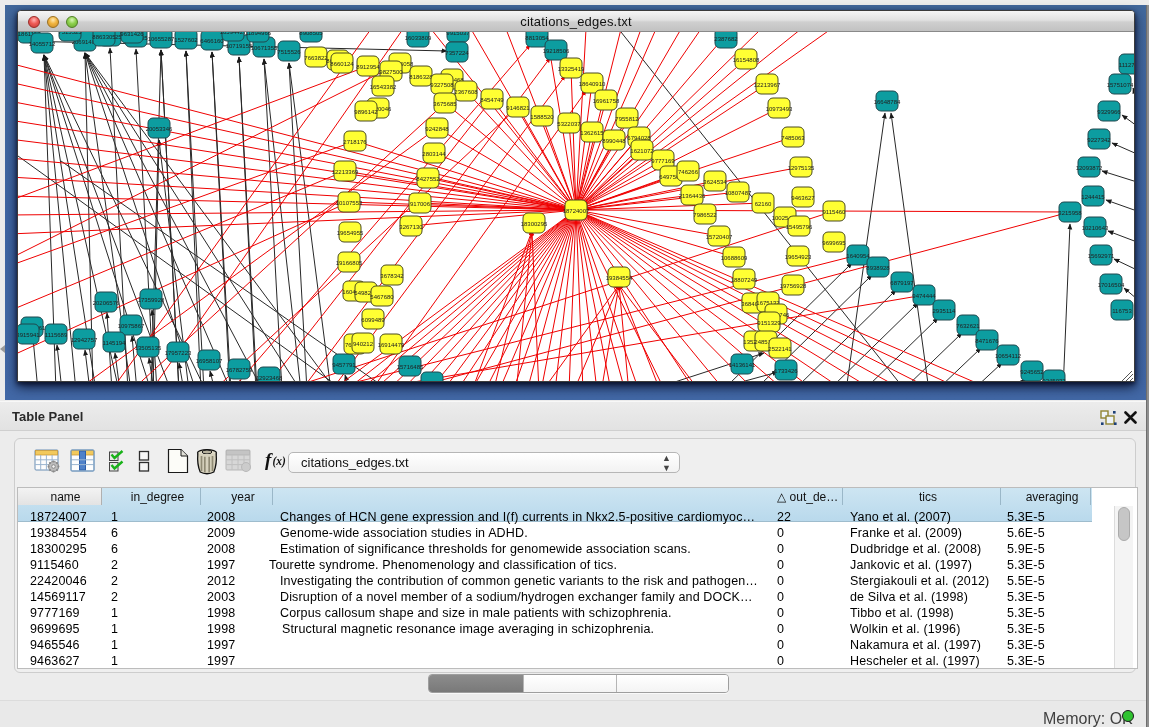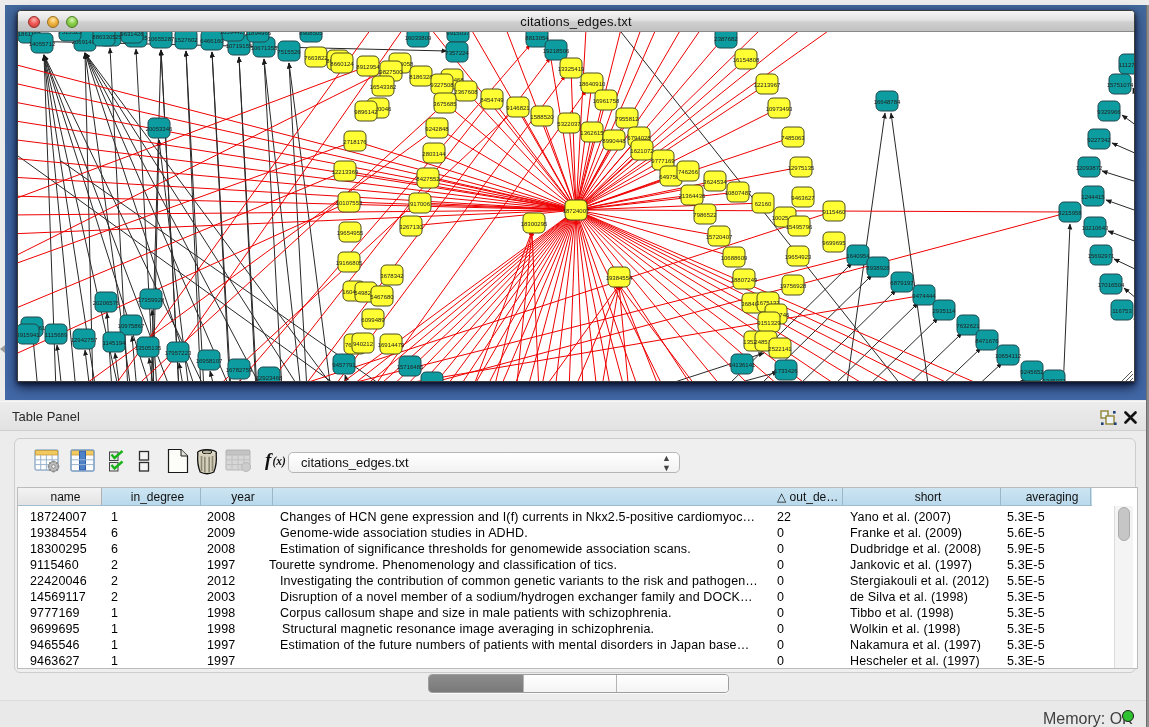"Table Panel" .panelhdr .lbl { font-weight: none -> bold }
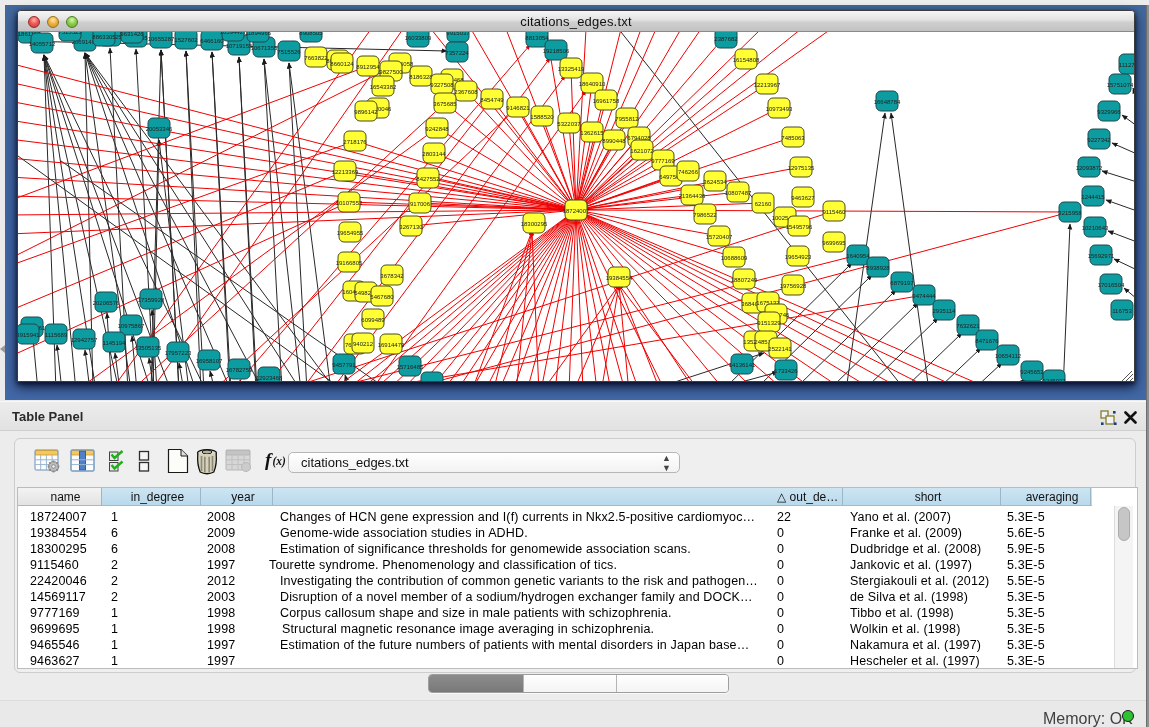"name" .thead { height: 18px -> 34px }
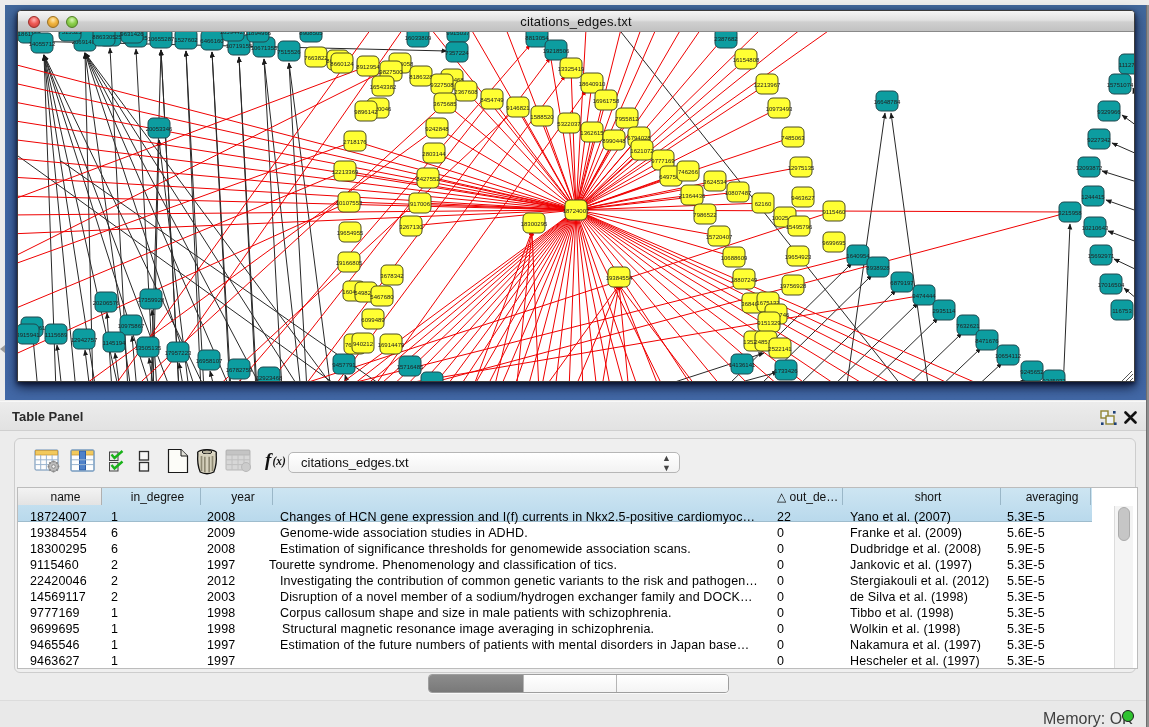"short" div.th { text: short -> tics }
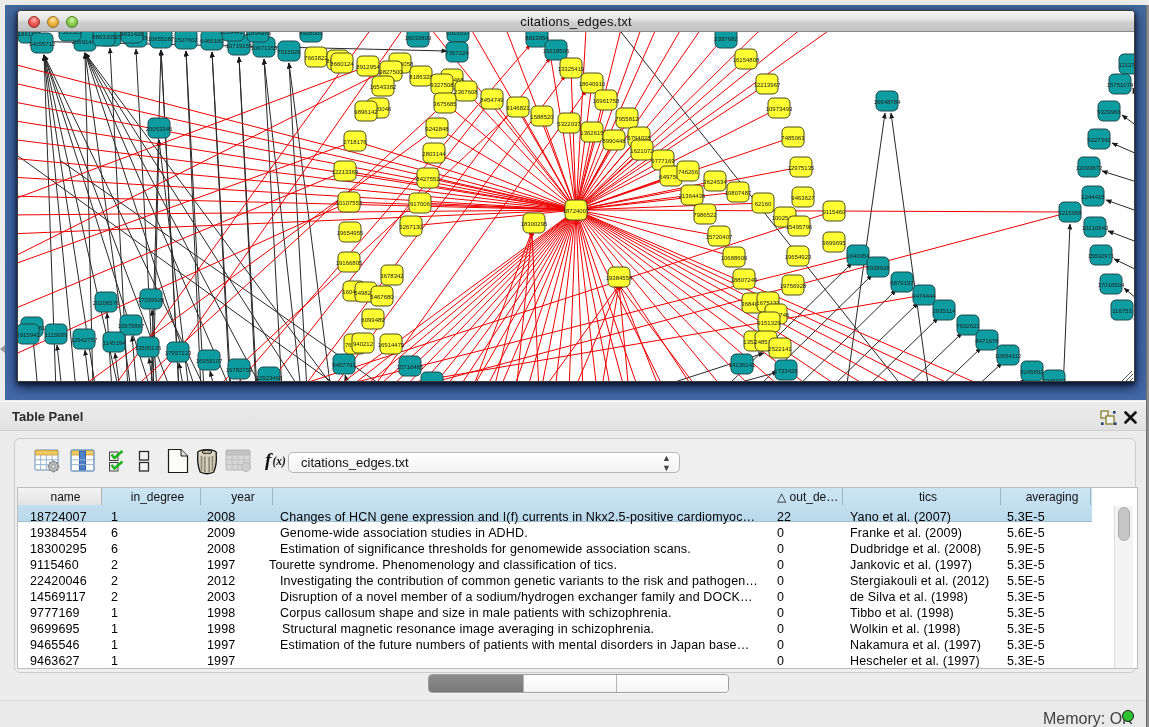"Wolkin et al. (1998)" span { text: 1998 -> 1996 }
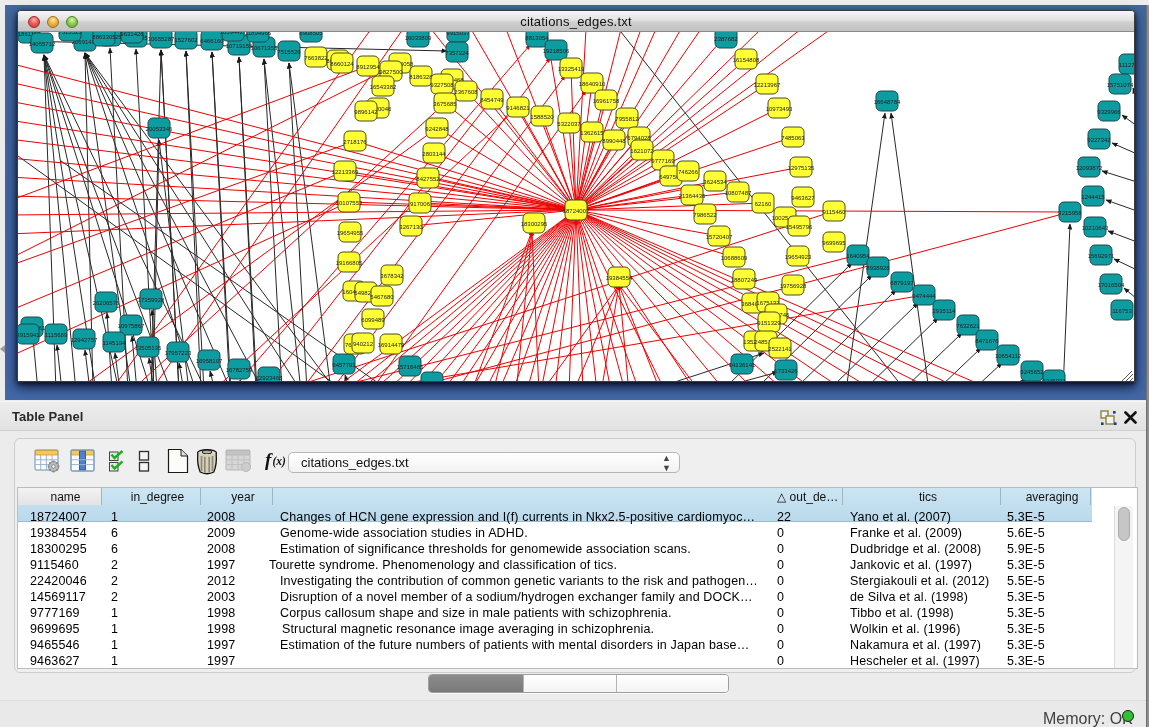"Estimation of the future numbers" span { html: <span>Estimation of the future numbers of patients with mental disorders in Japan base…</span> -> none }
